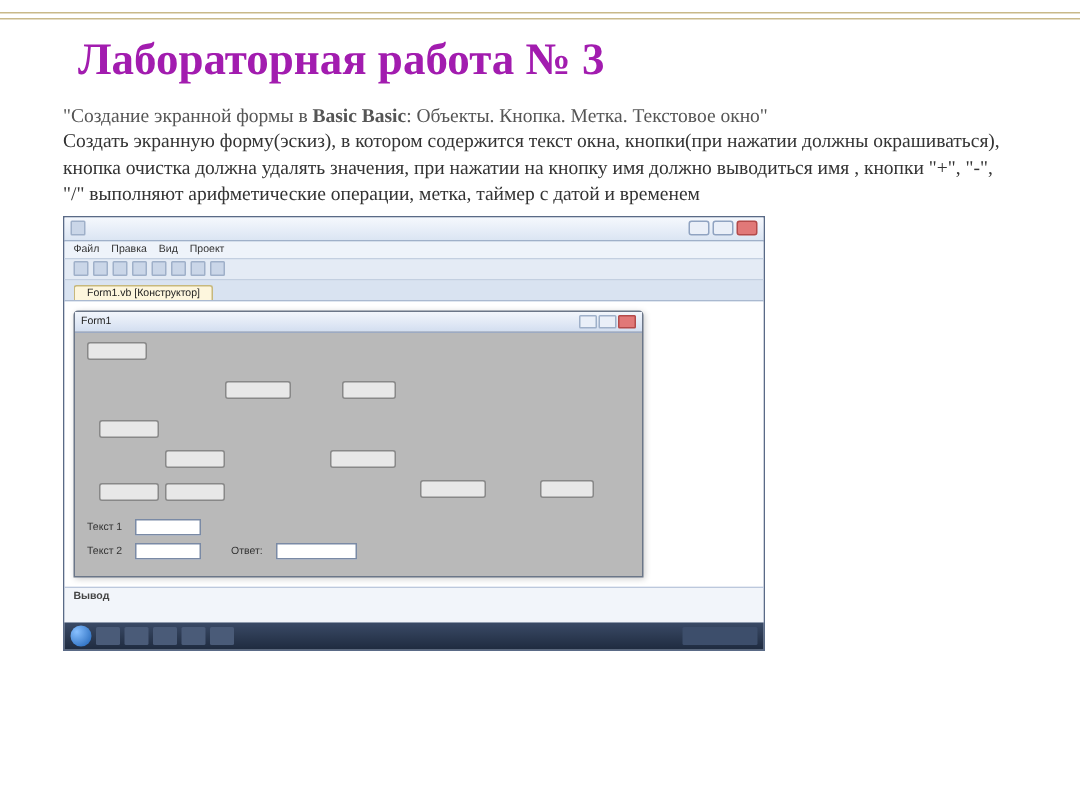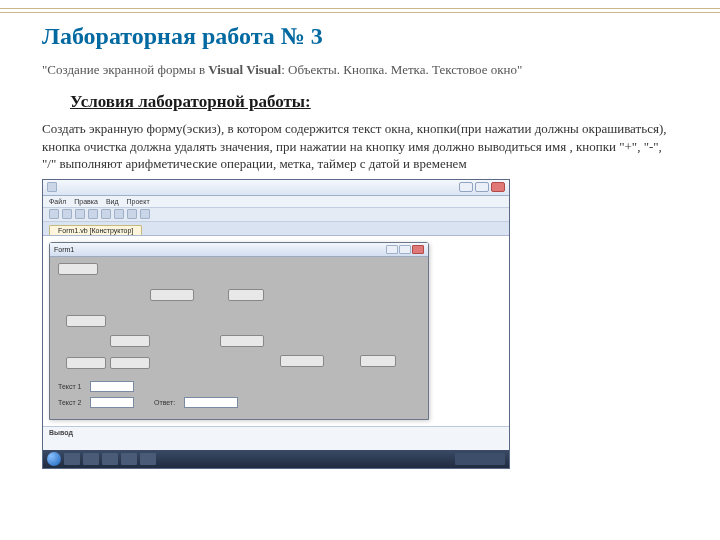"Лабораторная работа № 3" .title { color: #0369a1 -> #a21caf; font-size: 24px -> 30px; margin: 10px 0 12px 0 -> 10px 0 12px 10px }
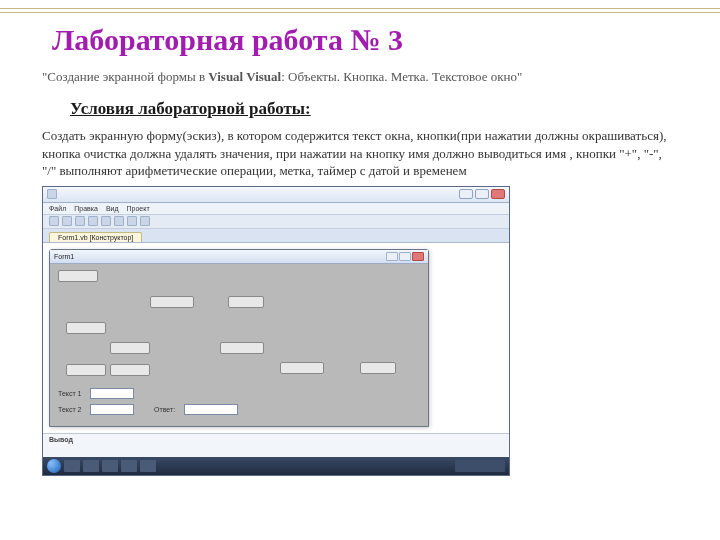"Visual Visual" span.lbl-bold { text: Visual Visual -> Basic Basic }
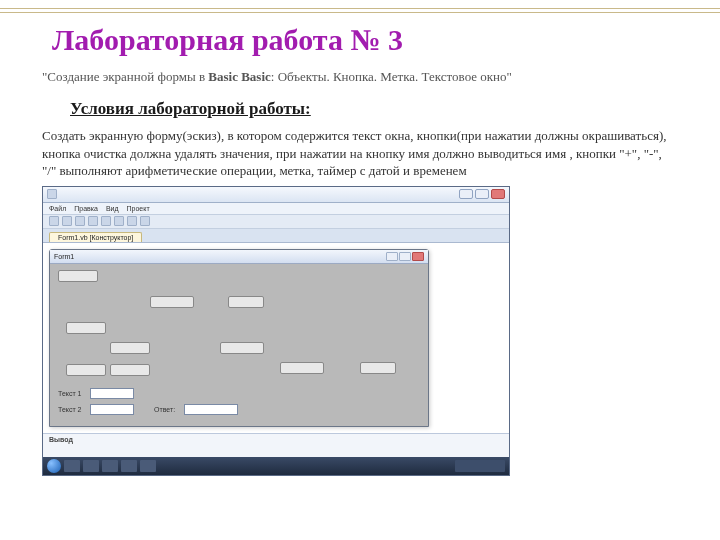"Условия лабораторной работы:" h2.section-heading { html: <h2>Условия лабораторной работы:</h2> -> none }
